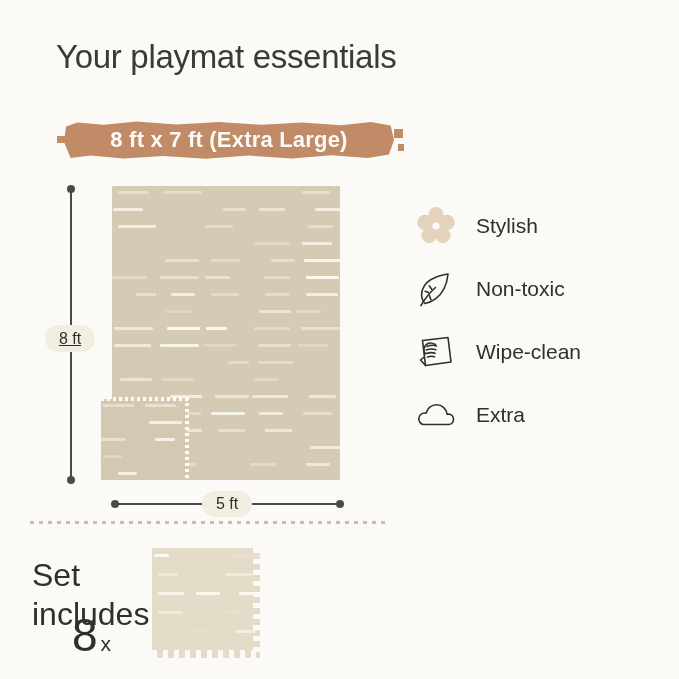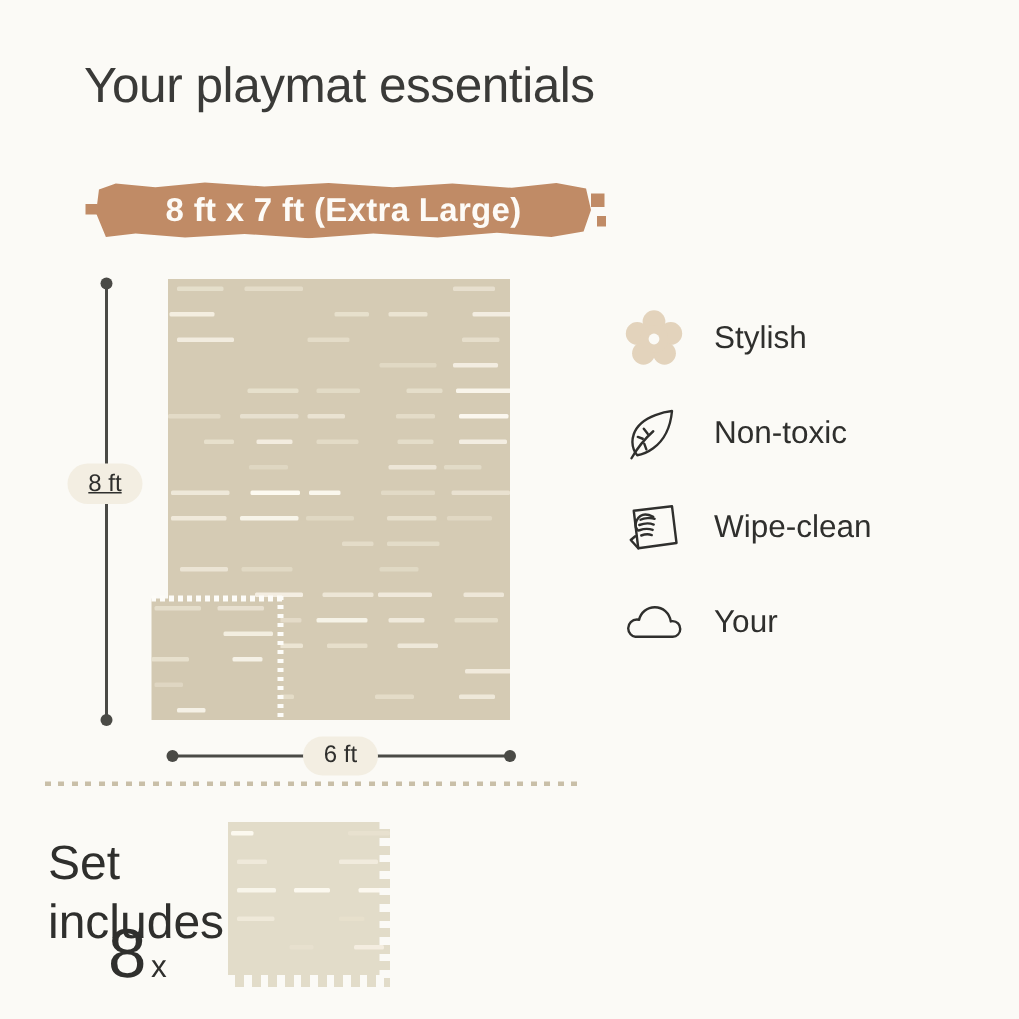"8 ft" .dim-pill.v { top: 309px -> 325px }
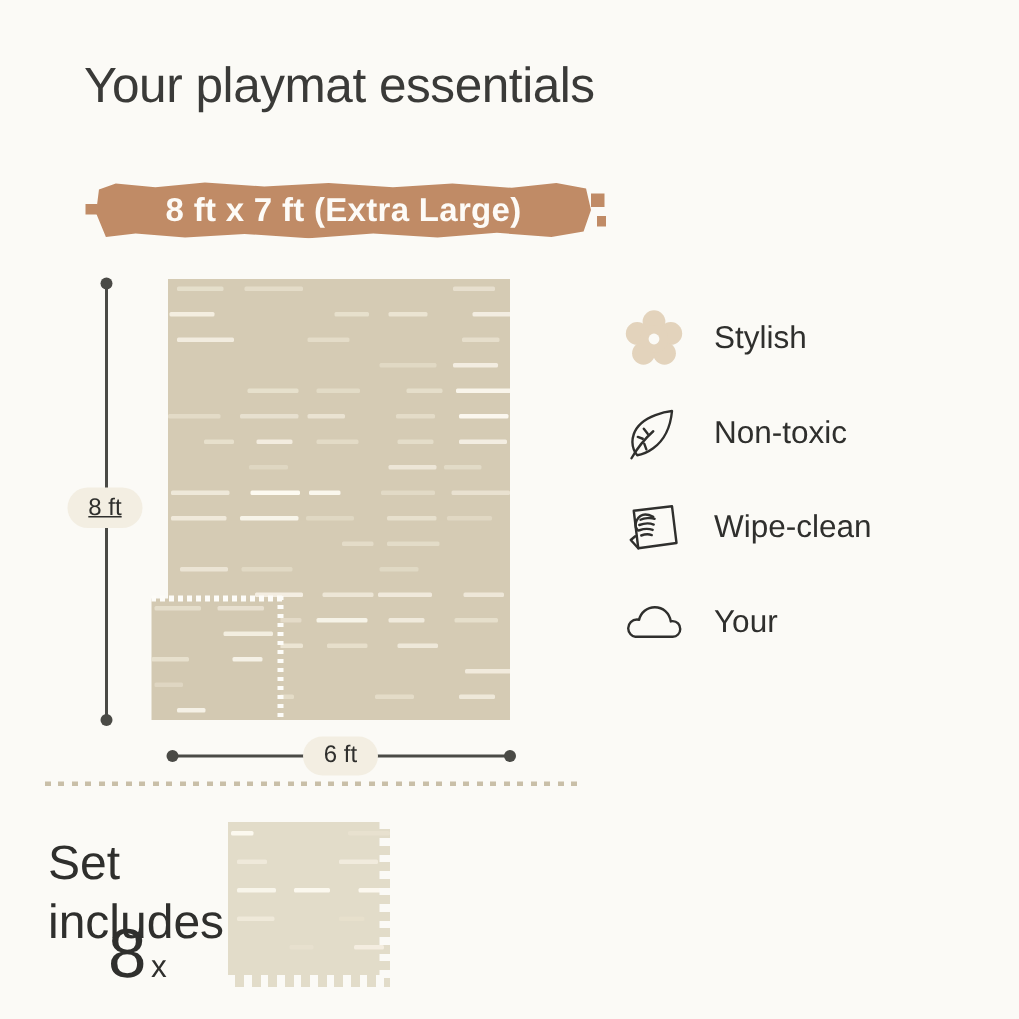"Your" span.feature-label { text: Your -> Extra }
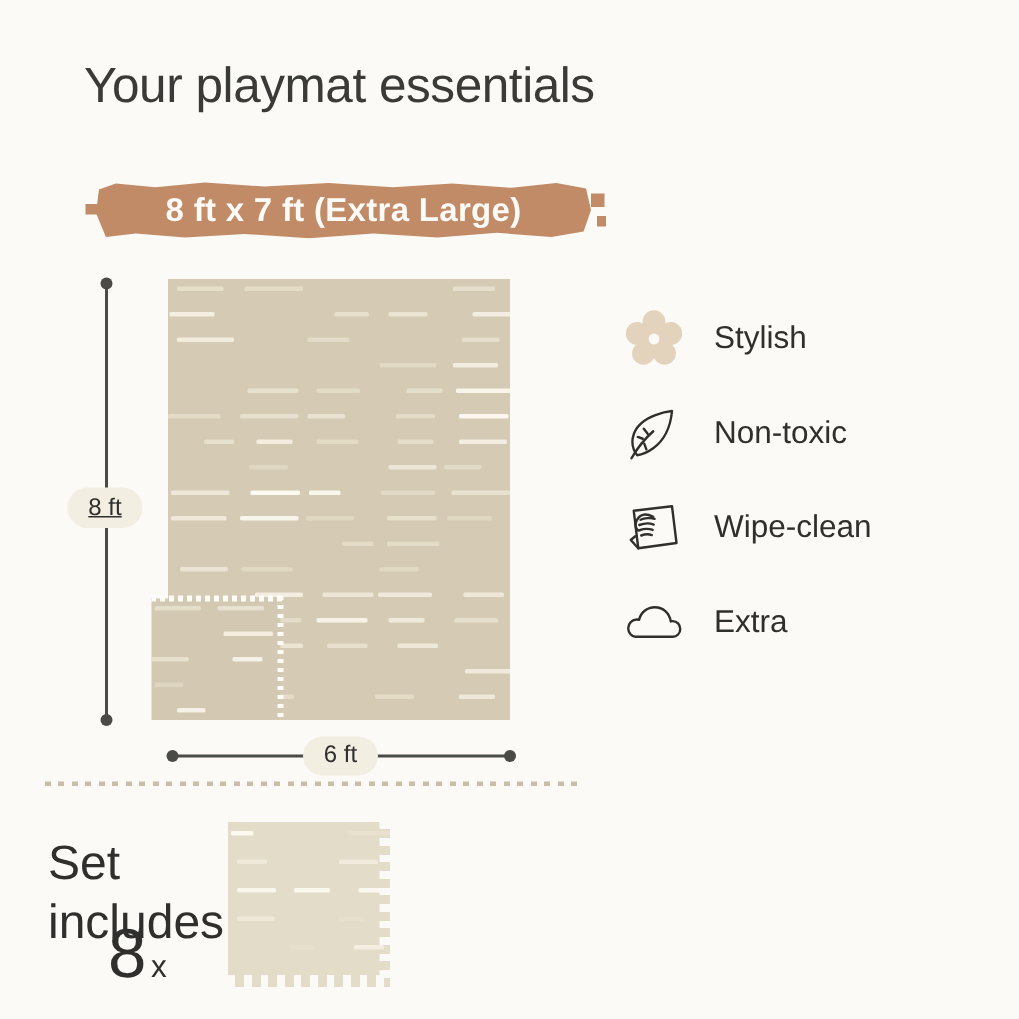"6 ft" div.dim-pill { text: 6 -> 5 }
